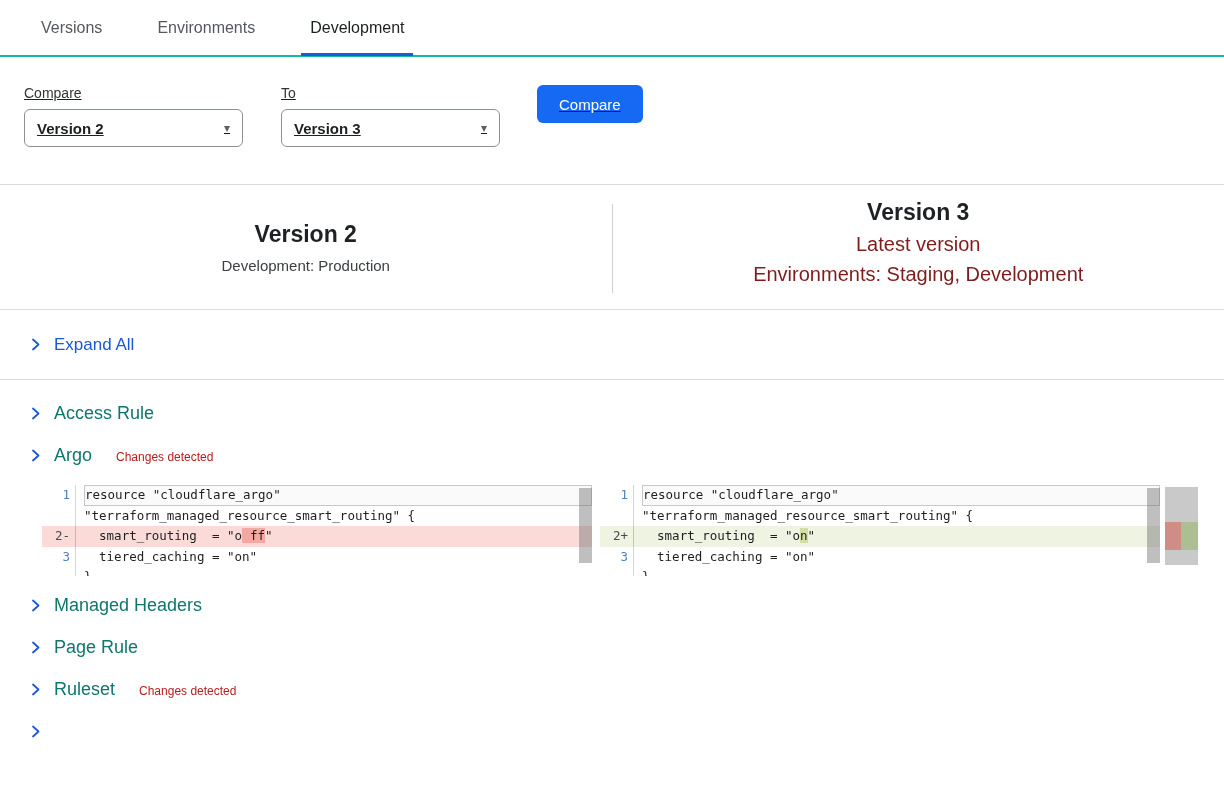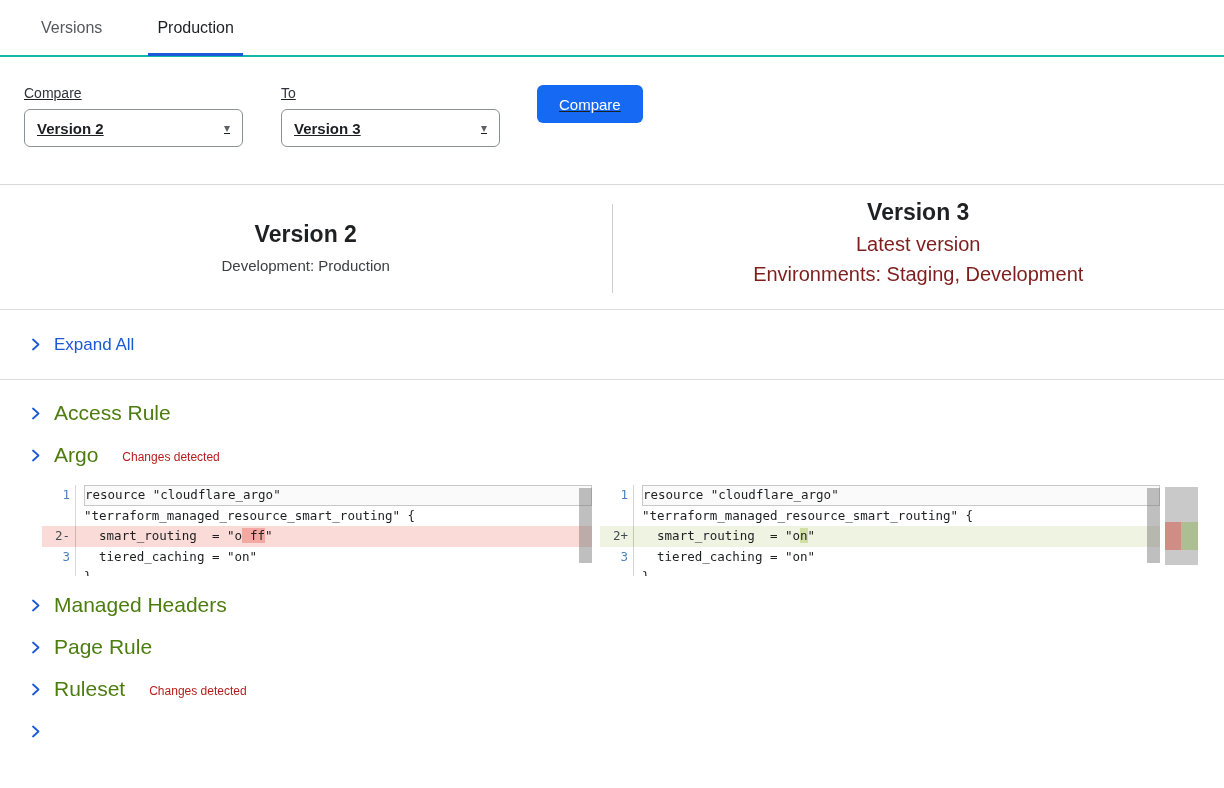"Environments" div.tab { html: none -> <div> <span>Environments</span> </div> }
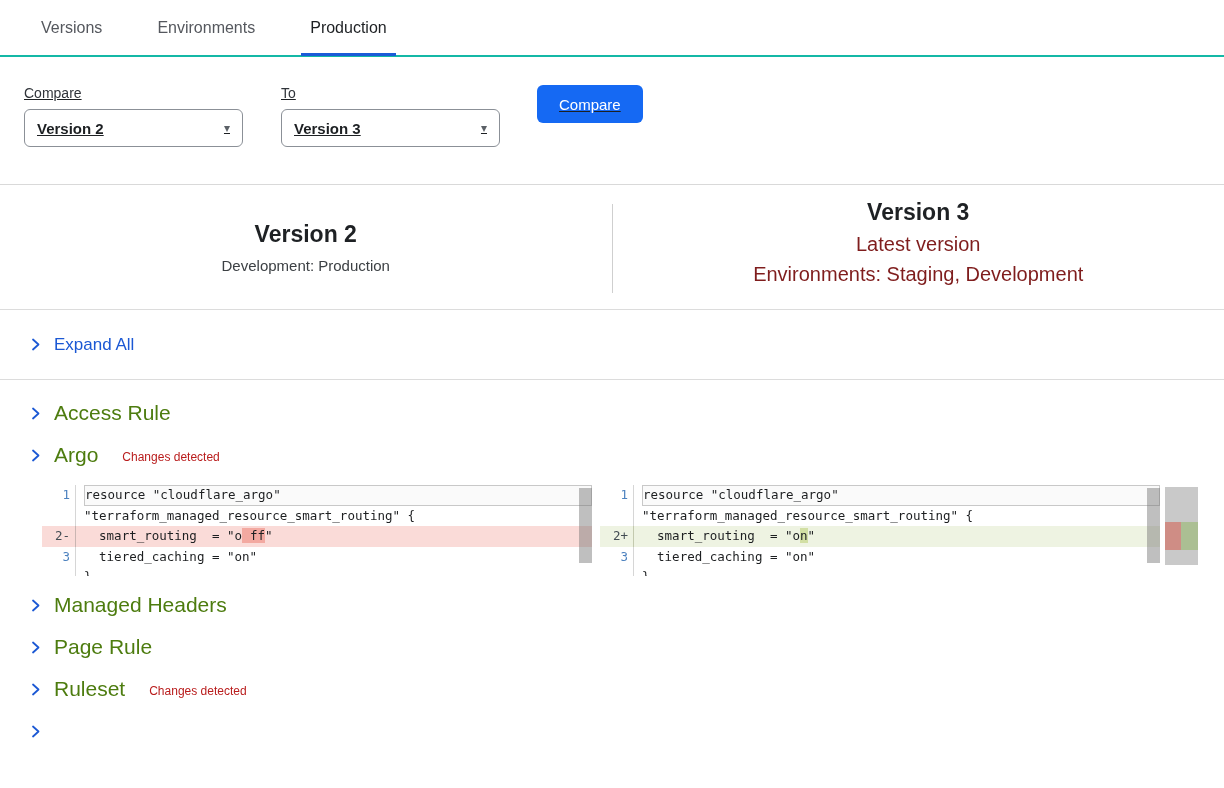"Production" span { text: Production -> Development }
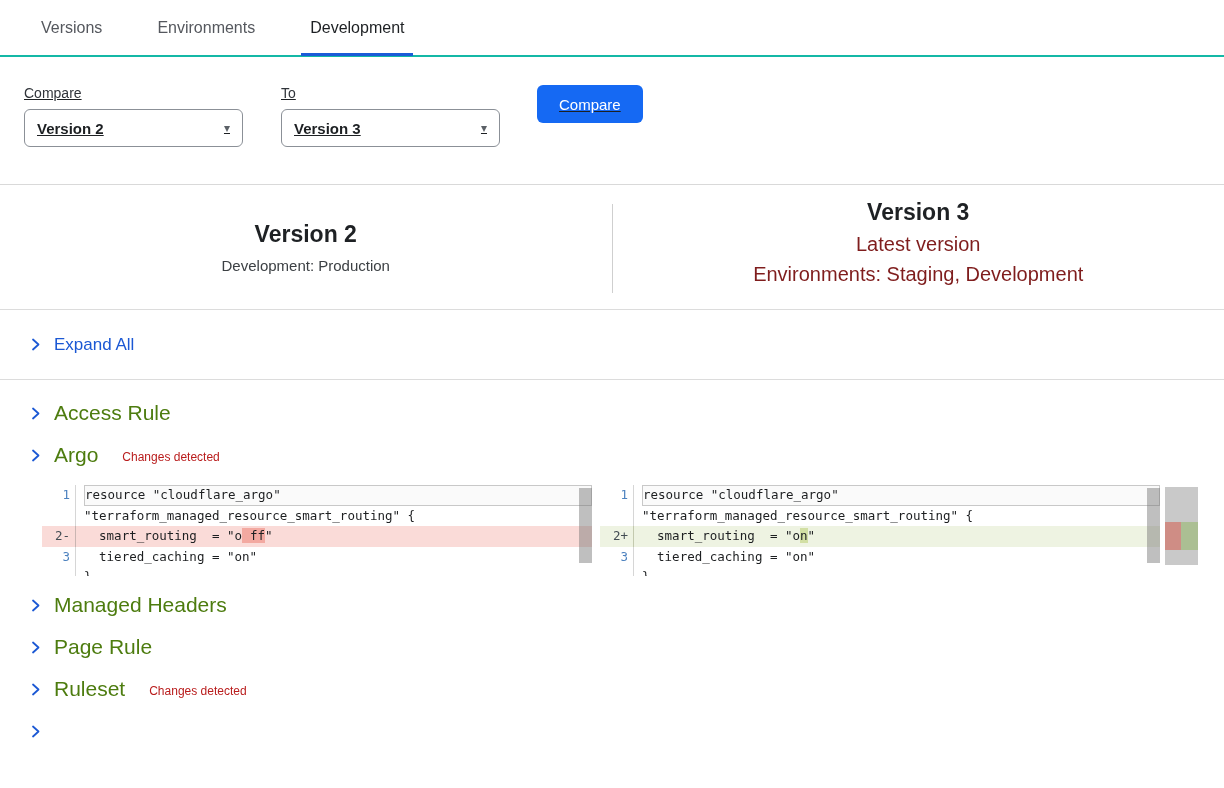"Access Rule" .section-label { color: #4d7c0f -> #0f766e; font-size: 21px -> 18px }
